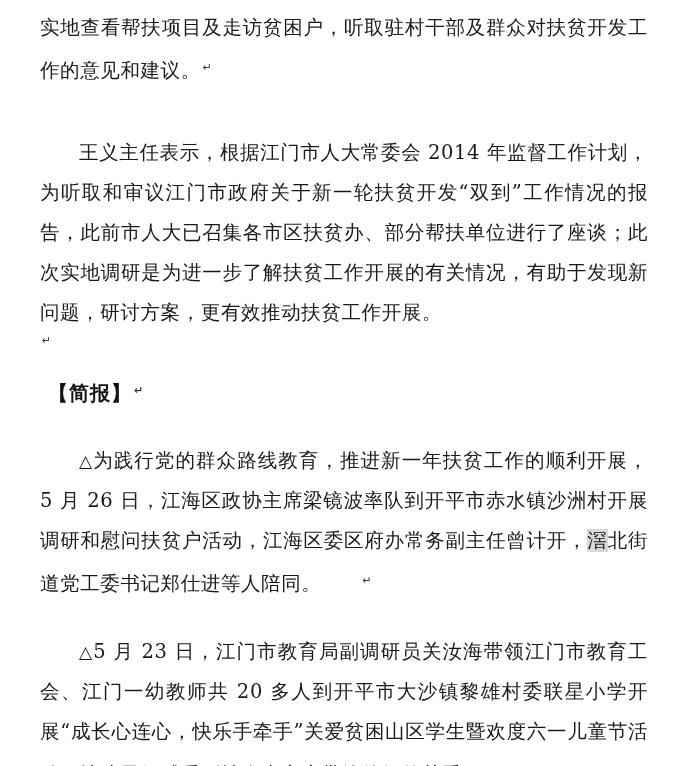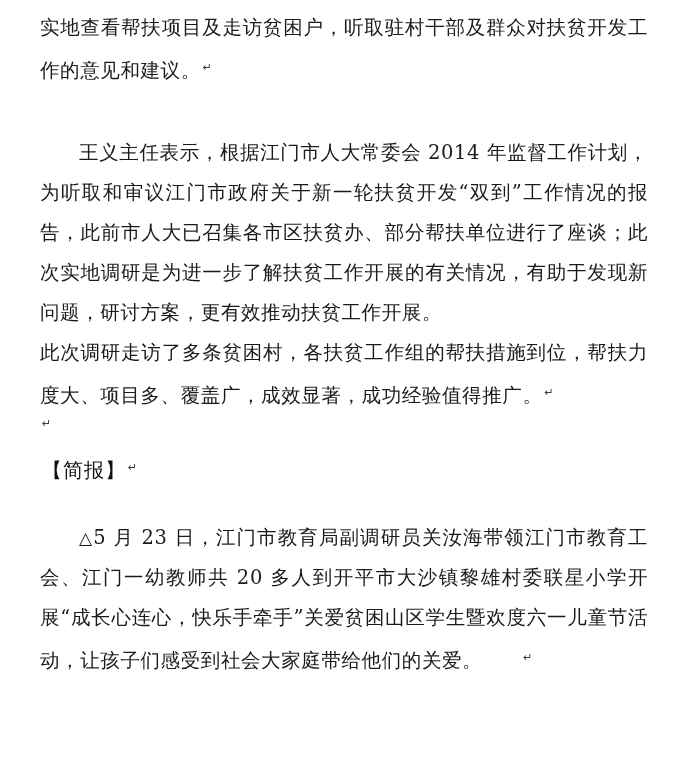"此次调研走访了多条贫困村，各扶贫工作组的帮扶措施到位，帮扶力度大、项目多、覆盖广" p.para { html: <p><span>此次调研走访了多条贫困村，各扶贫工作组的帮扶措施到位，帮扶力度大、项目多、覆盖广，成效显著，成功经验值得推广。</span><span>↵</span></p> -> none }
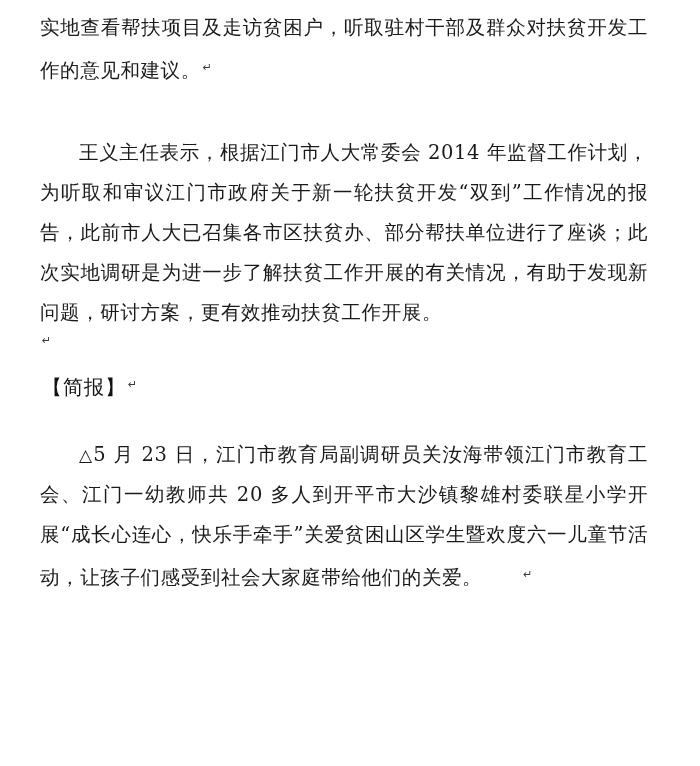"【简报】 ↵" .heading { font-weight: normal -> bold; margin: 2px -> 8px }
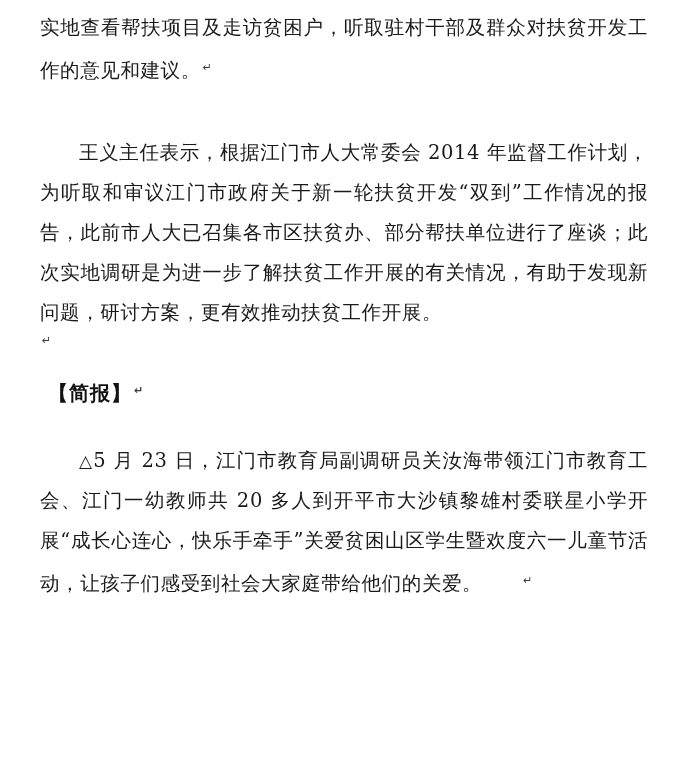"△为践行党的群众路线教育，推进新一年扶贫工作的顺利开展，5 月 26" p.para { html: none -> <p><span>△</span><span>为践行党的群众路线教育，推进新一年扶贫工作的顺利开展，5 月 26 日，江海区政协主席梁镜波率队到开平市赤水镇沙洲村开展调研和慰问扶贫户活动，江海区委区府办常务副主任曾计开，</span><span>滘</span><span>北街道党工委书记郑仕进等人陪同。</span><span>↵</span></p> }
